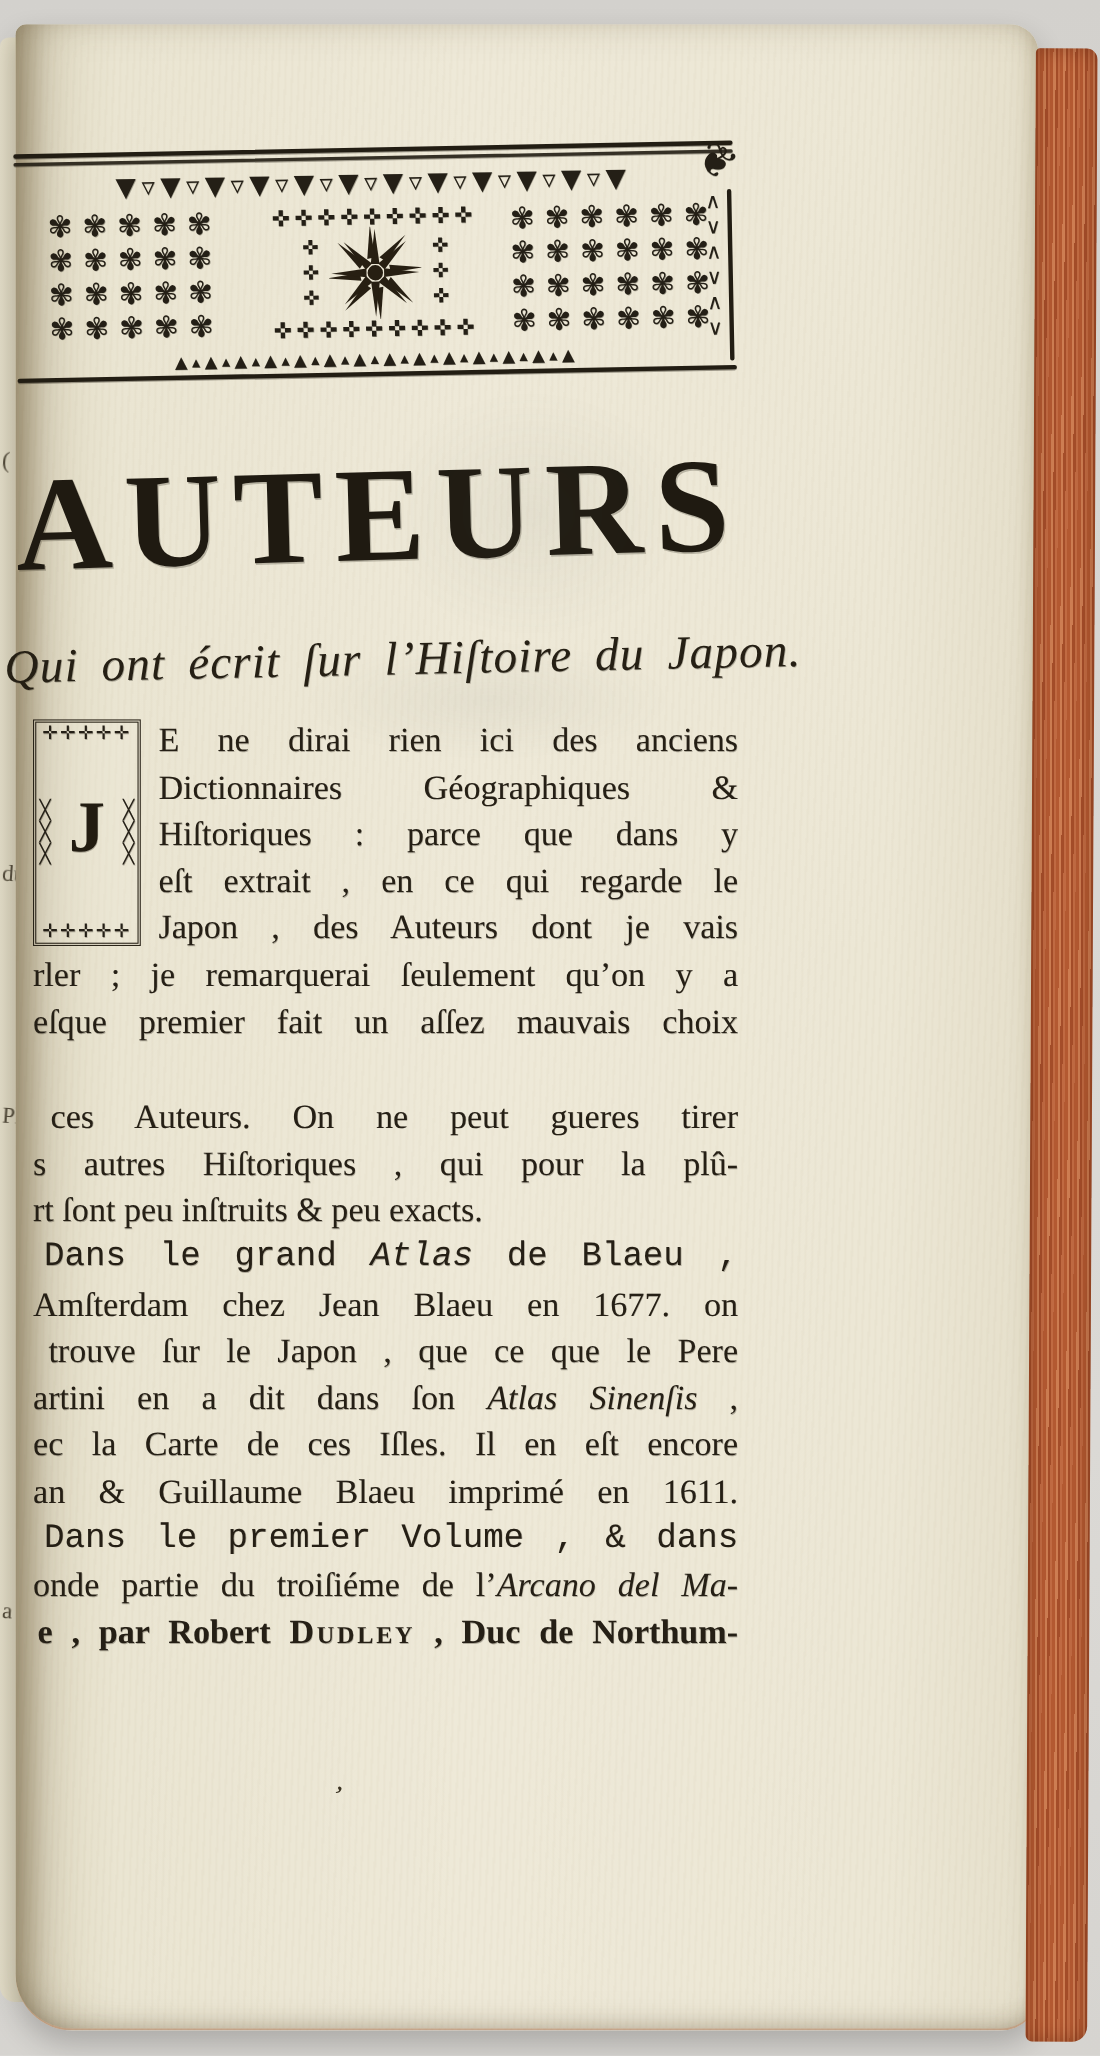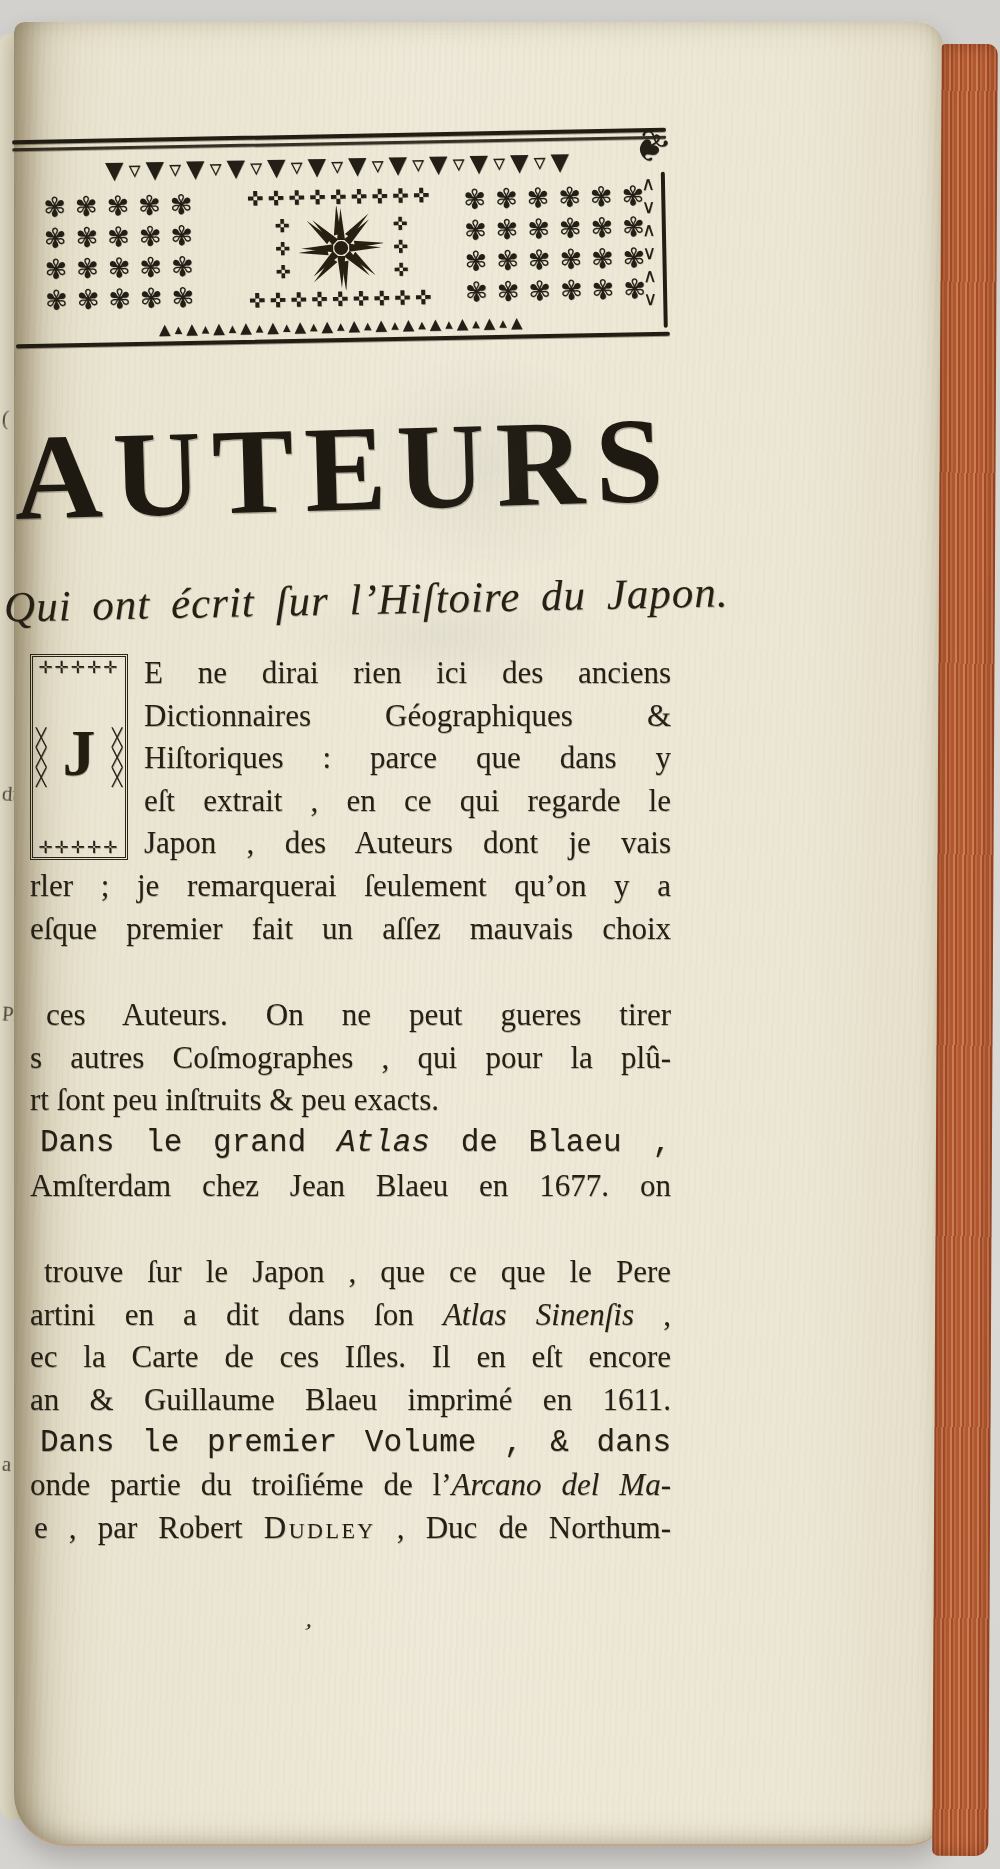"s autres Coſmographes , qui" span { text: Coſmographes -> Hiſtoriques }
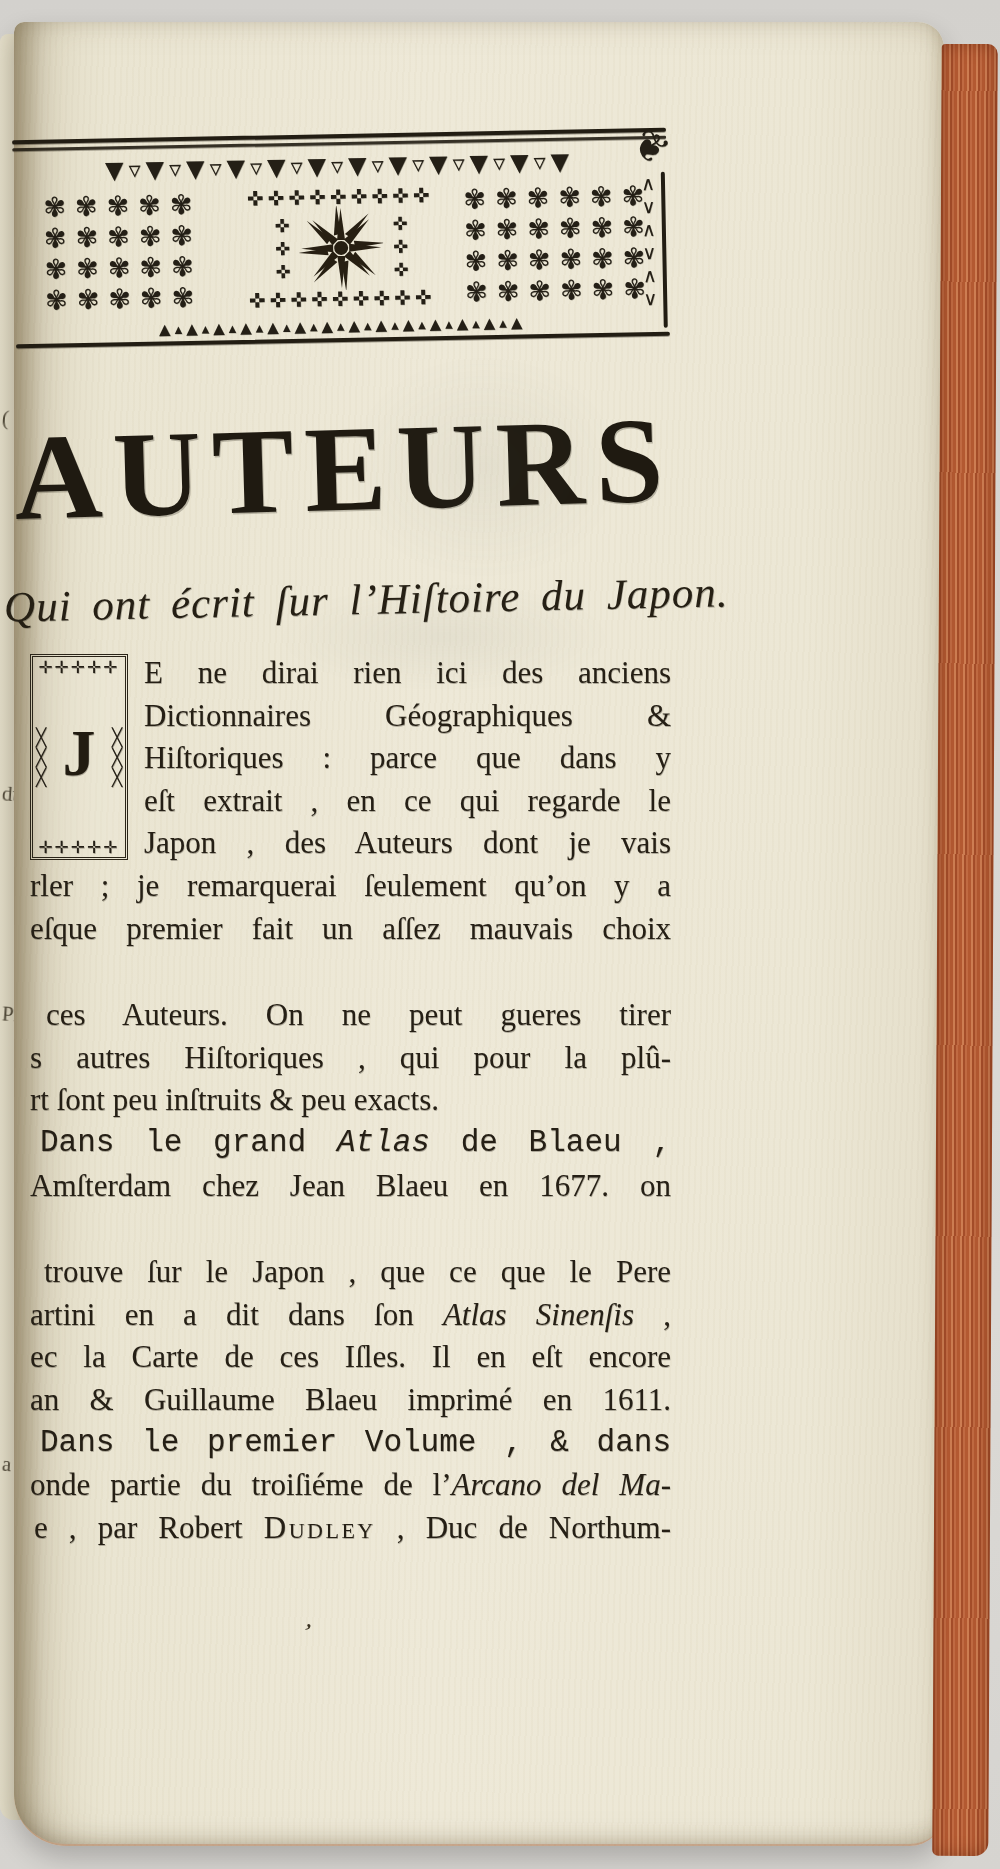"trouve ſur le Japon ," .line.ind14 { margin-top: 44px -> none }
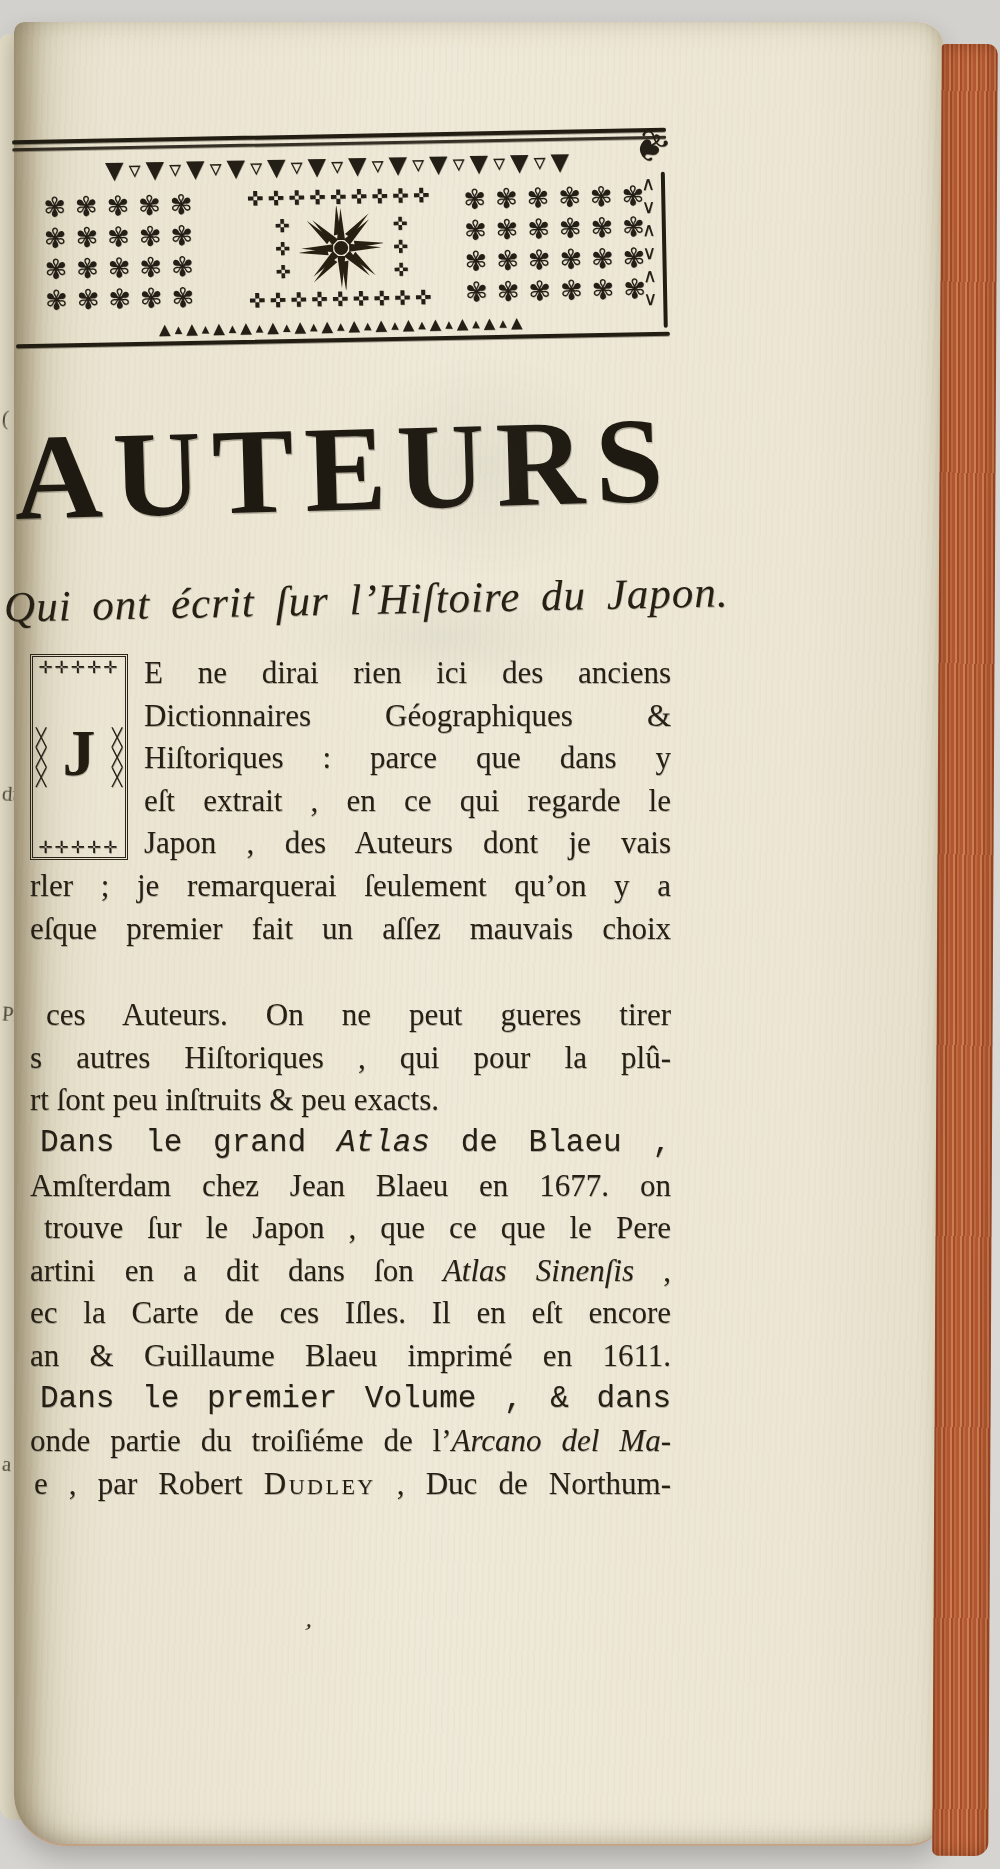"e , par Robert Dudley" .line.ind4 { font-weight: none -> bold }
